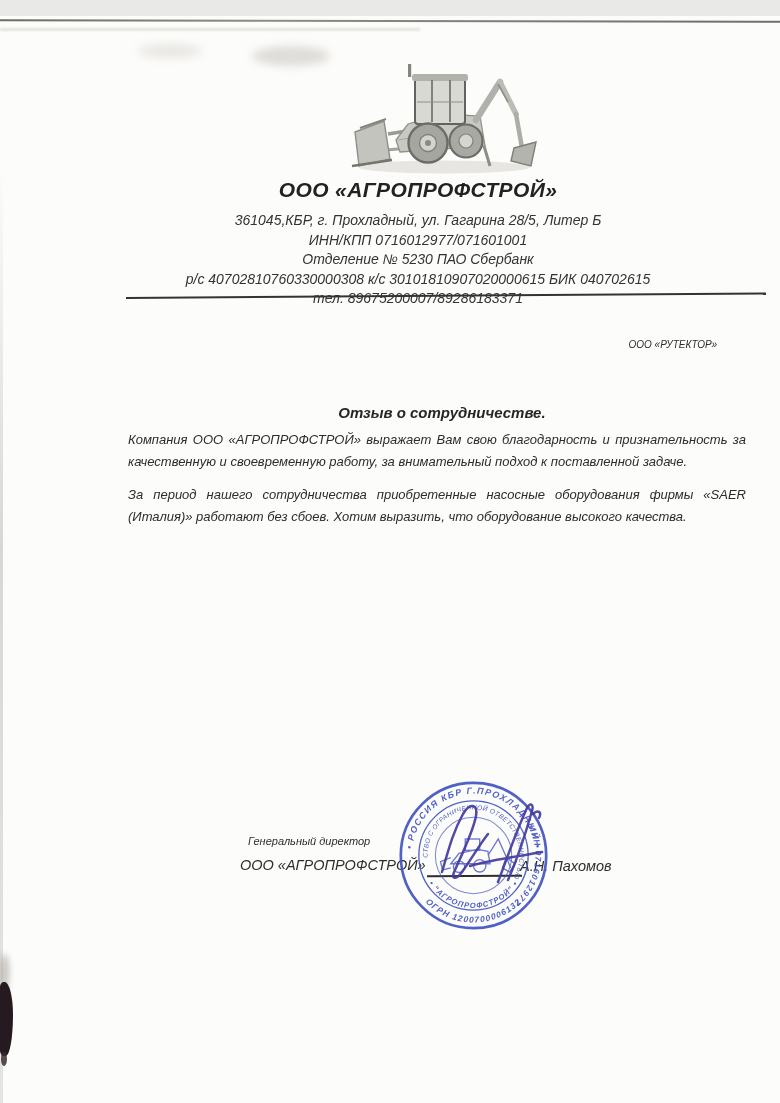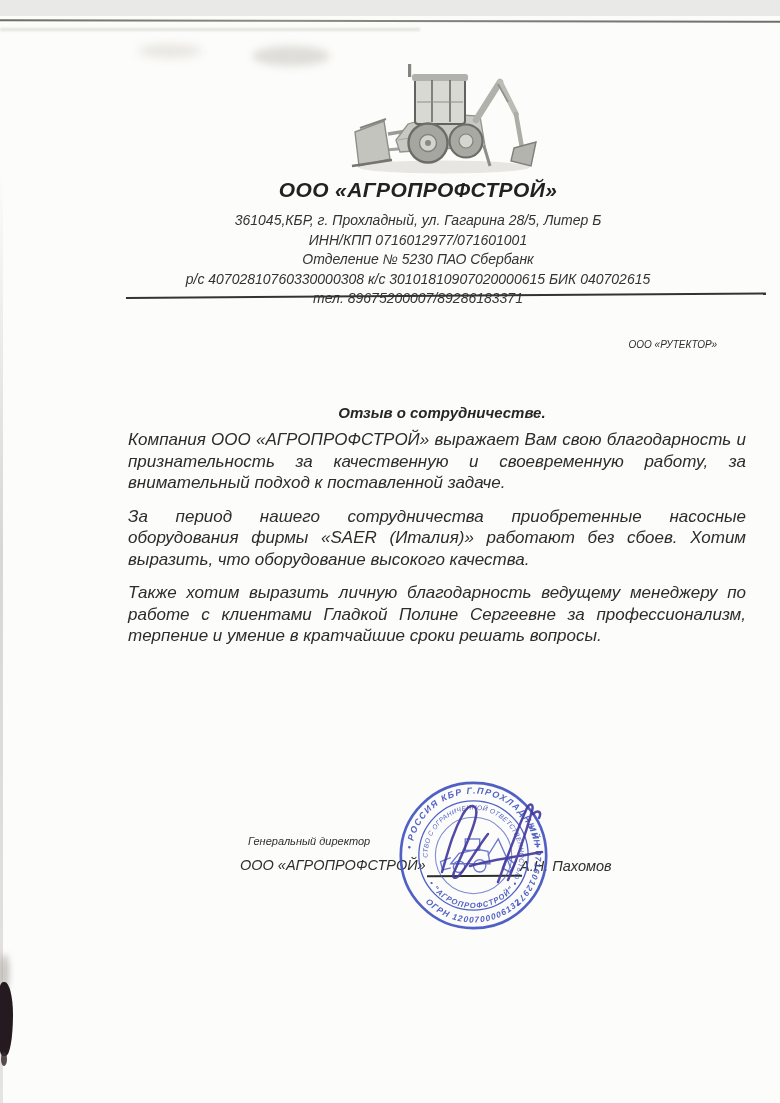"Компания ООО «АГРОПРОФСТРОЙ» выражает" .body-text p { font-size: 17px -> 13px }
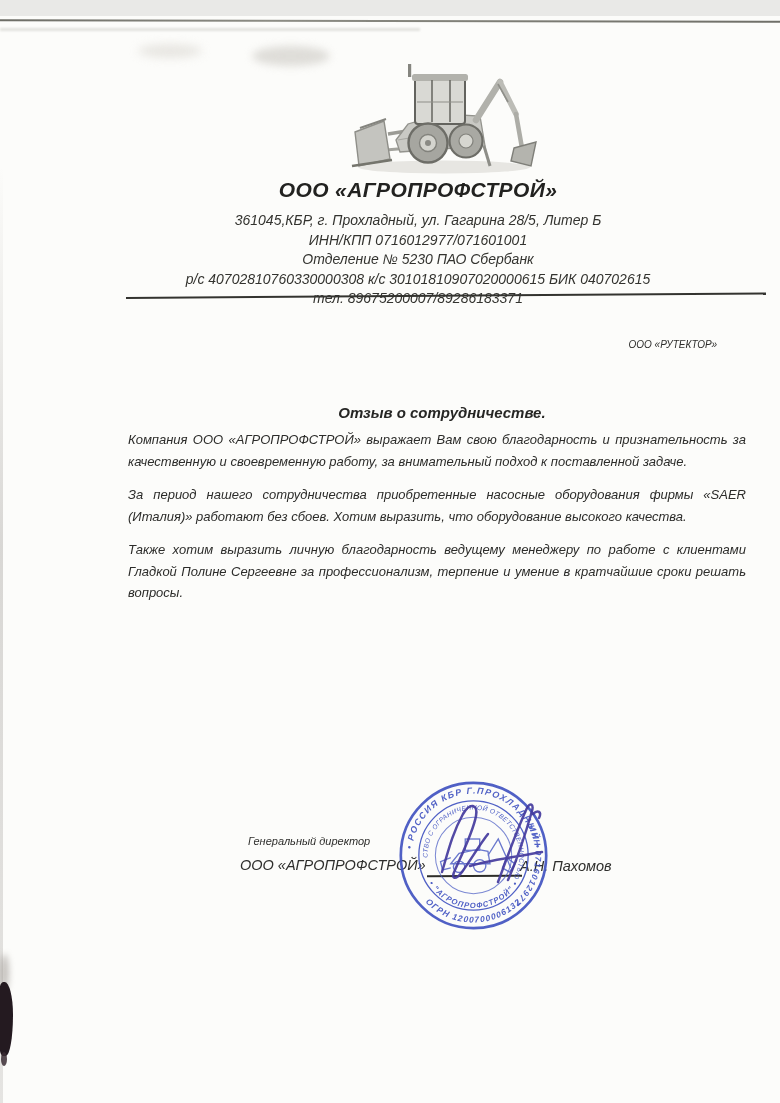"Также хотим выразить личную" p { html: <p>Также хотим выразить личную благодарность ведущему менеджеру по работе с клиентами Гладкой Полине Сергеевне за профессионализм, терпение и умение в кратчайшие сроки решать вопросы.</p> -> none }
